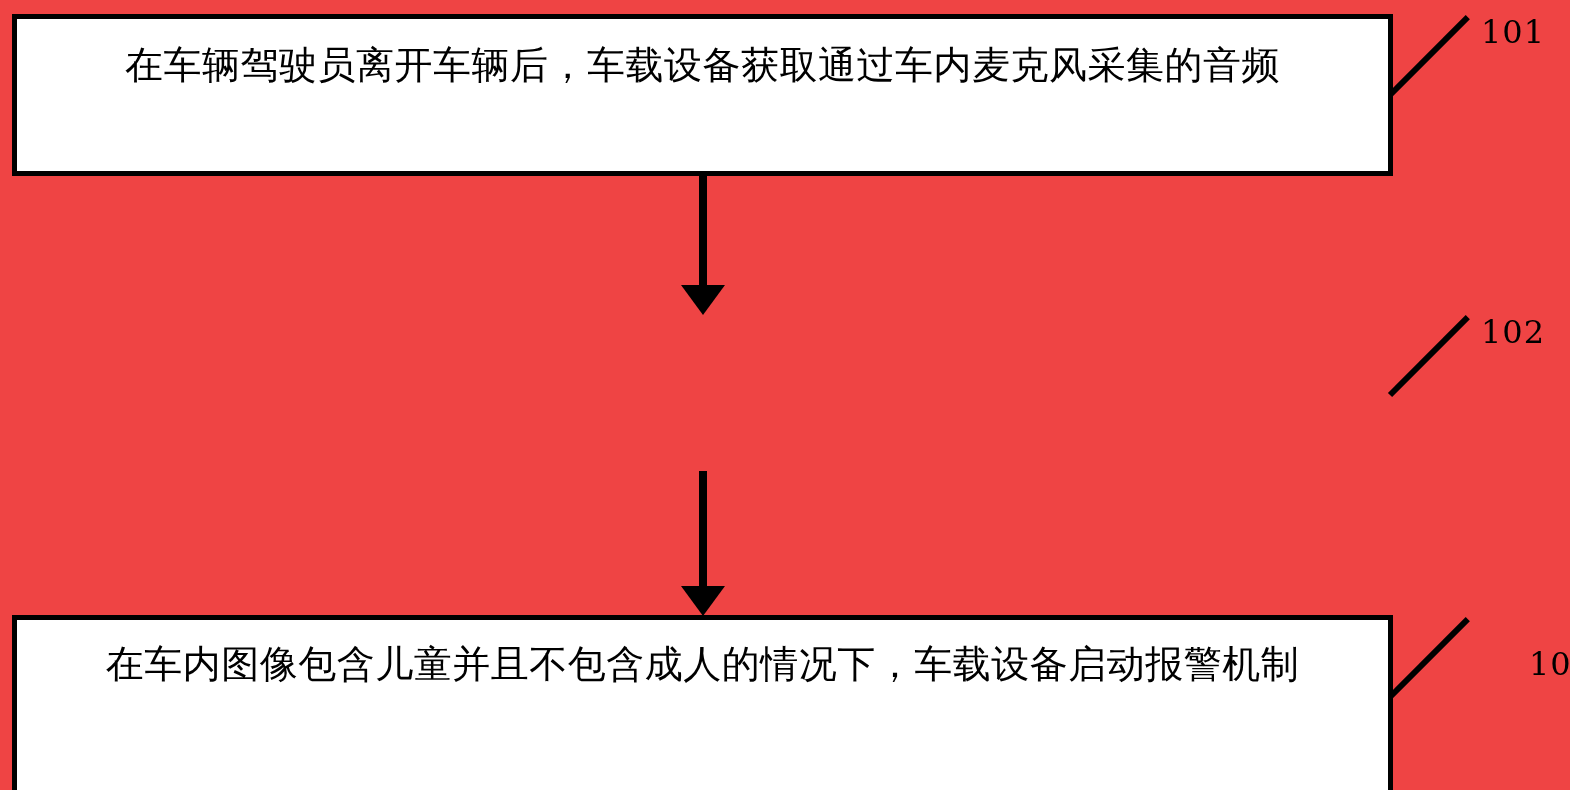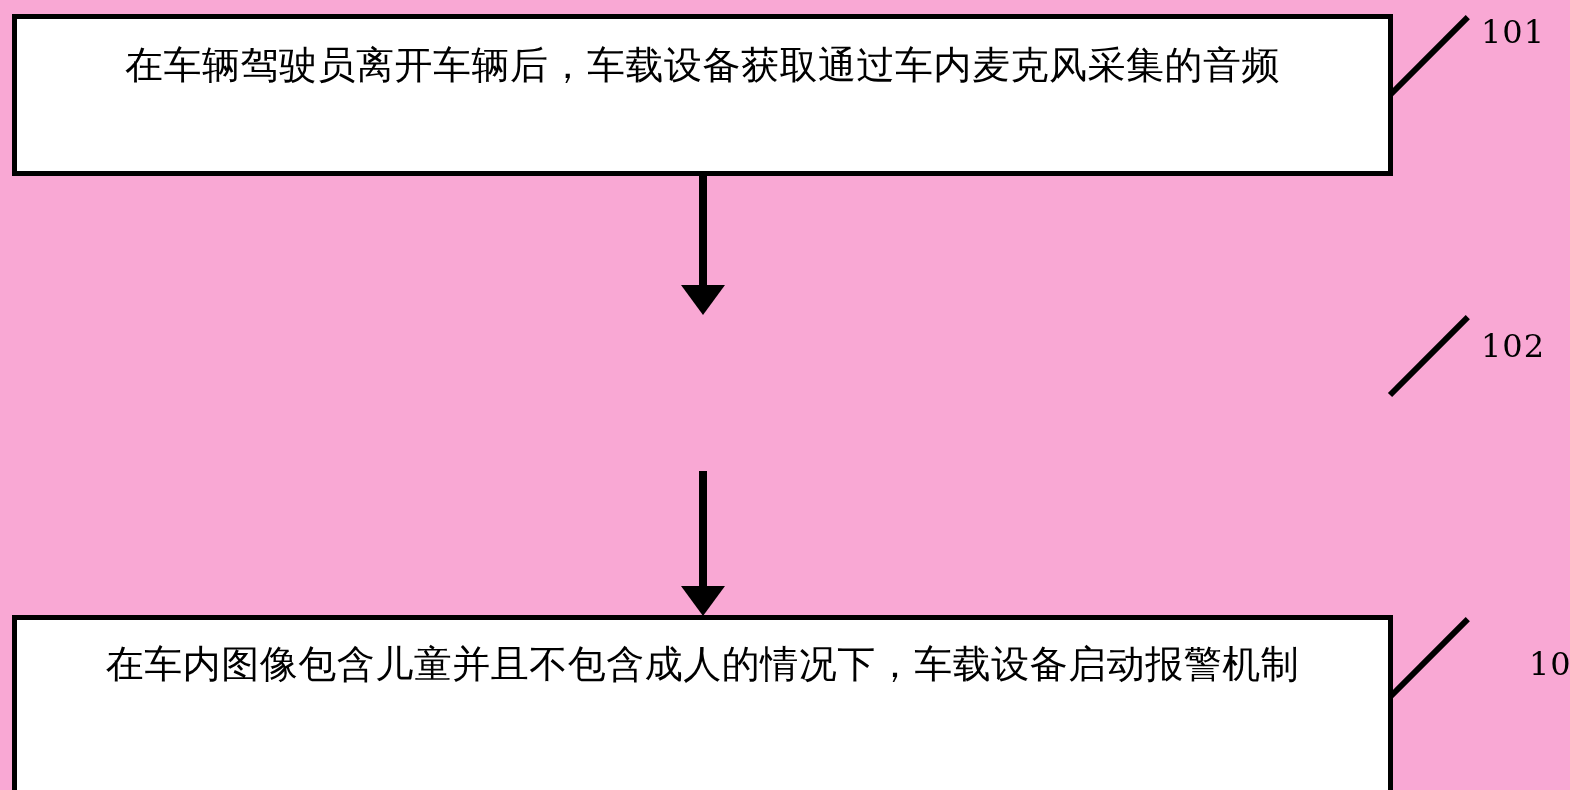"在车辆驾驶员离开车辆后，车载设备获取通过车内麦克风采集的音频" #figure { background: #f9a8d4 -> #ef4444 }
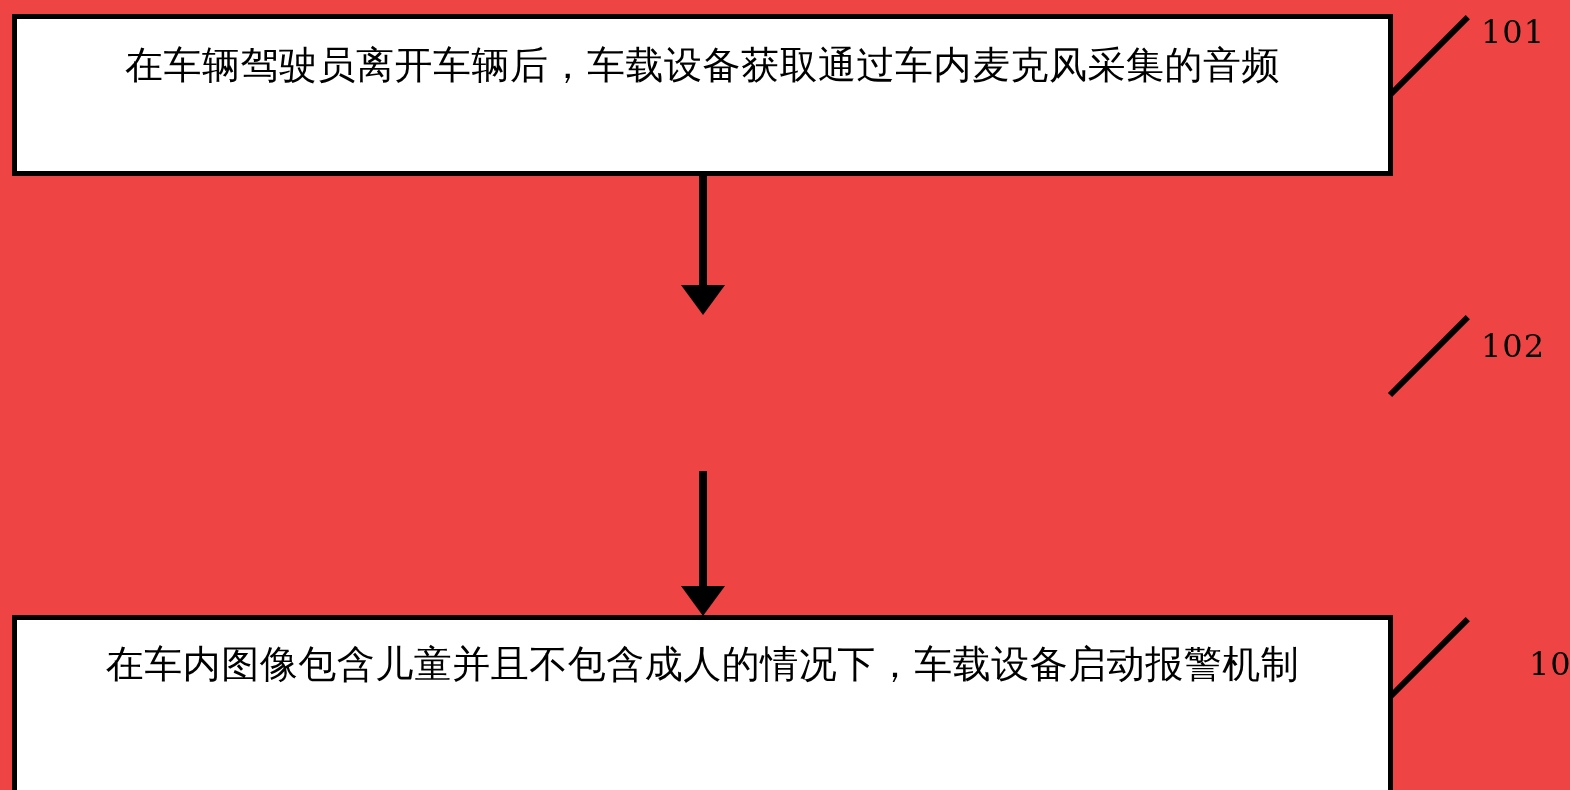"102" #ref-102 { top: 322px -> 308px }
